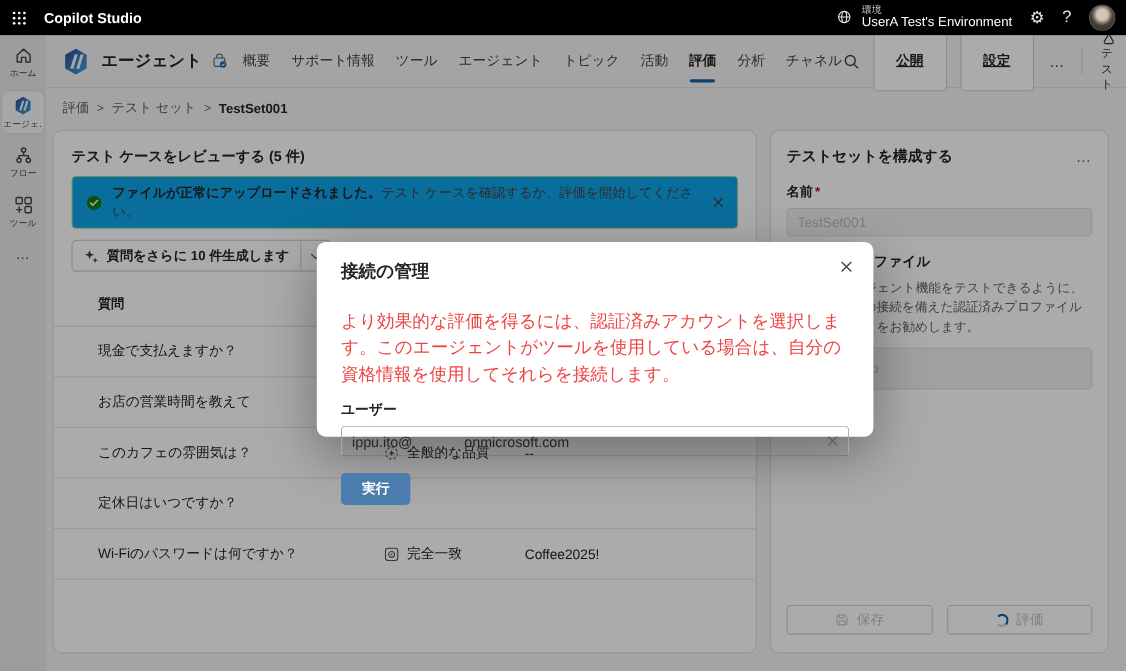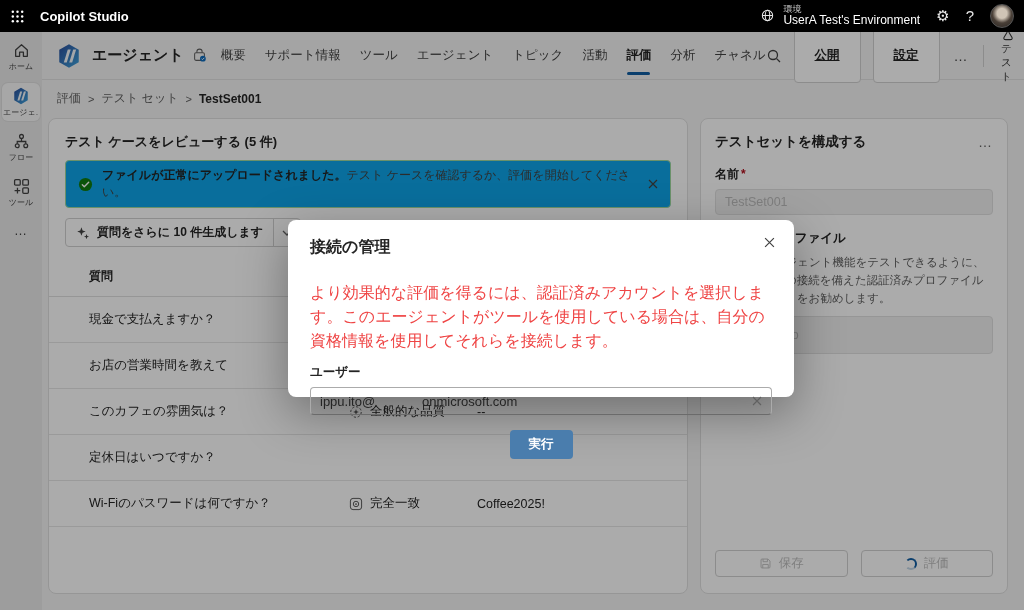"実行" .modal-footer { justify-content: center -> flex-start }
